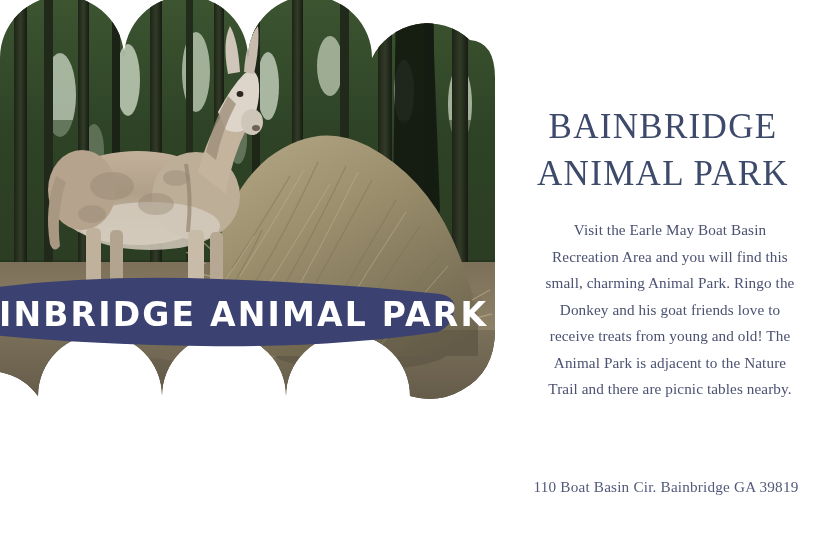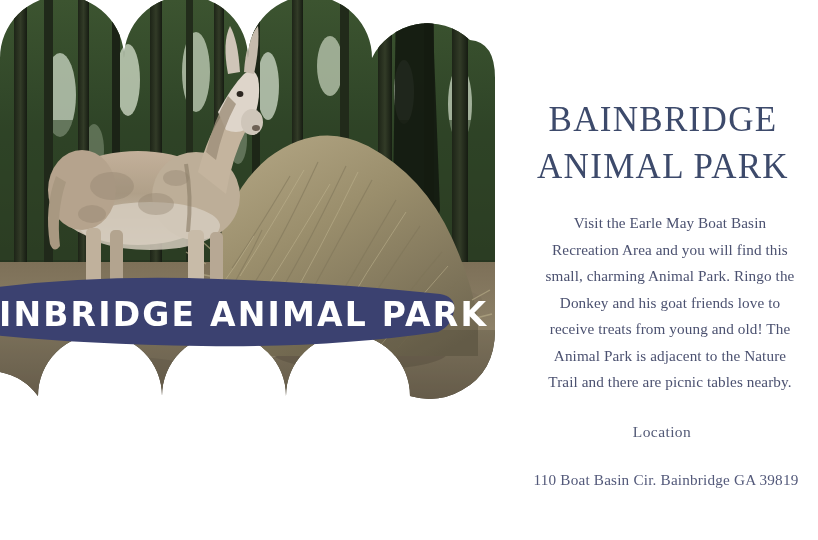"BAINBRIDGE" #text-panel { top: 0 -> 7px }
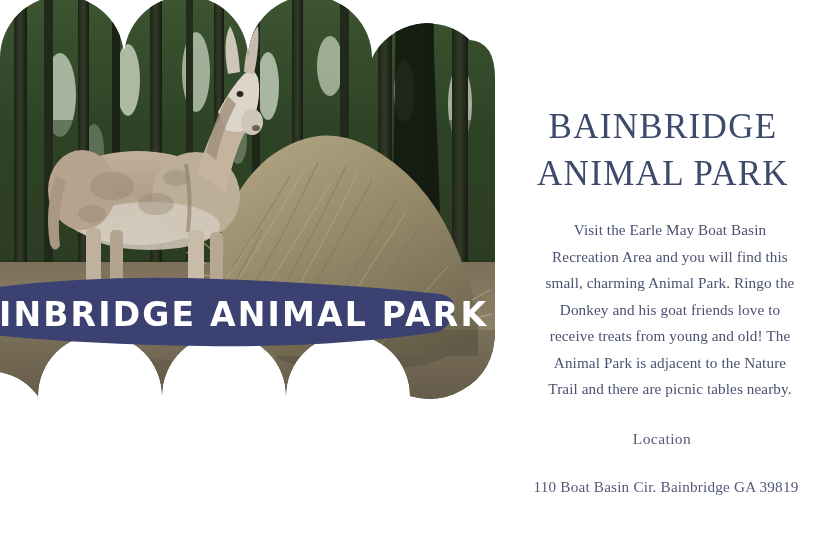"Location" div { html: <div>Location</div> -> none }
